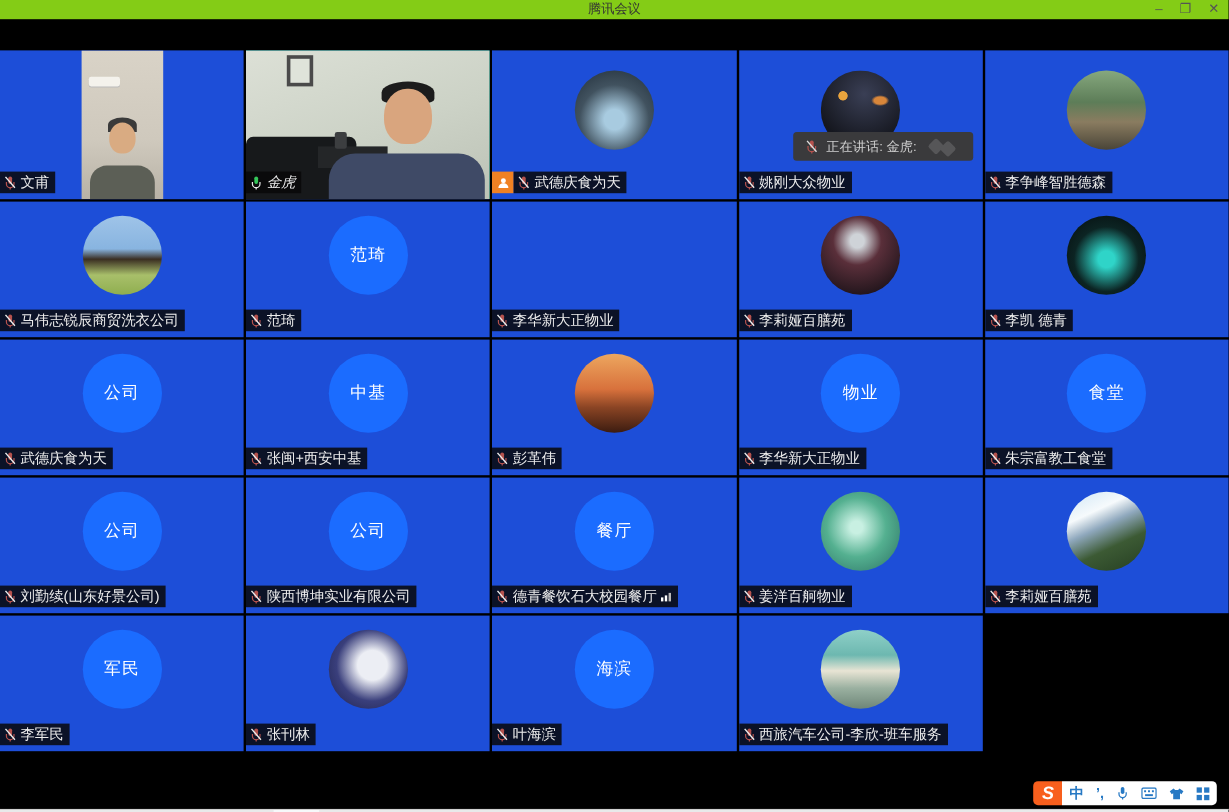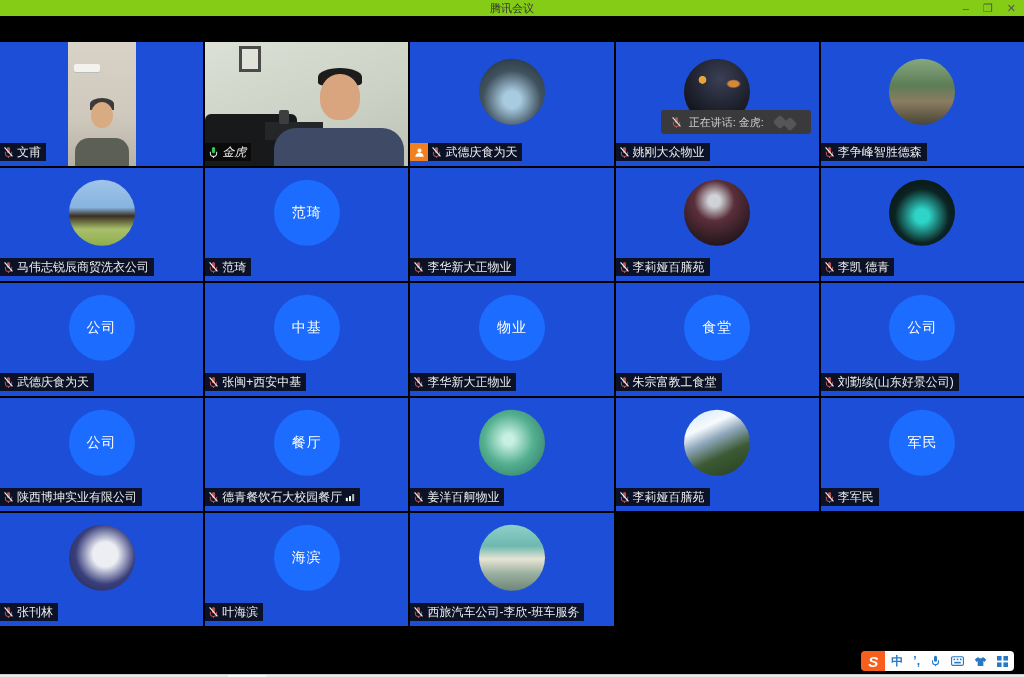"彭革伟" div.tile { html: none -> <div> <div></div> <div> <span> <span> <svg> <rect></rect> <path></path> <line></line> <line></line> </svg> </span> <span>彭革伟</span> </span> </div> </div> }
